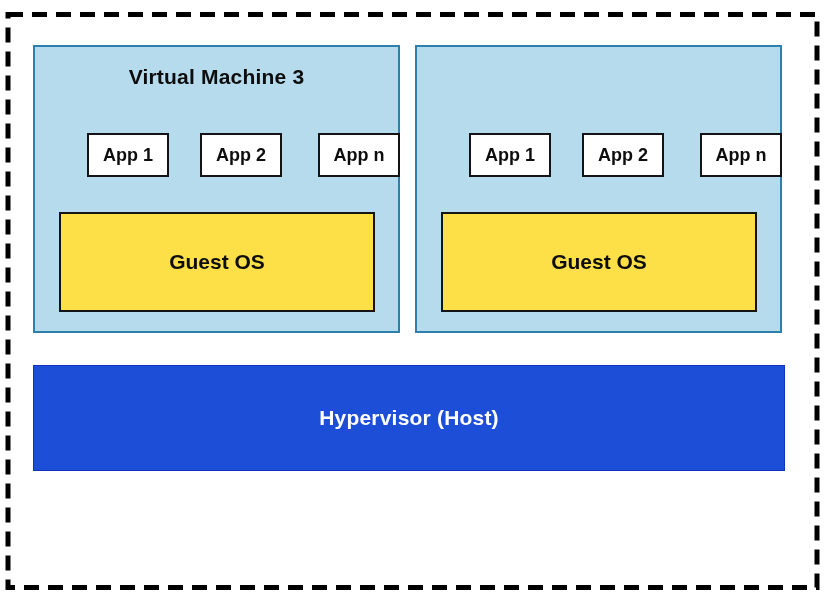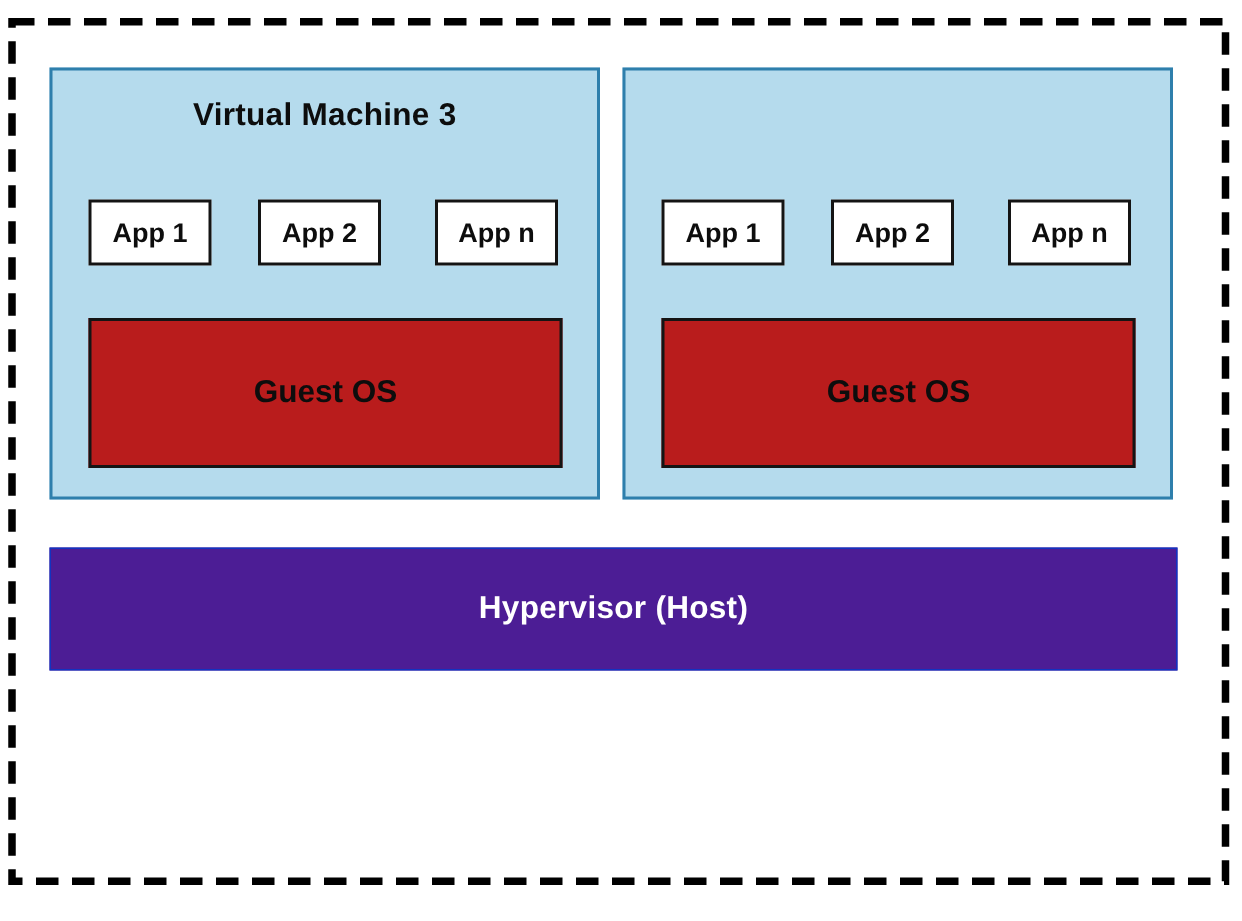"App 1" .app-box { margin-left: none -> 28px }
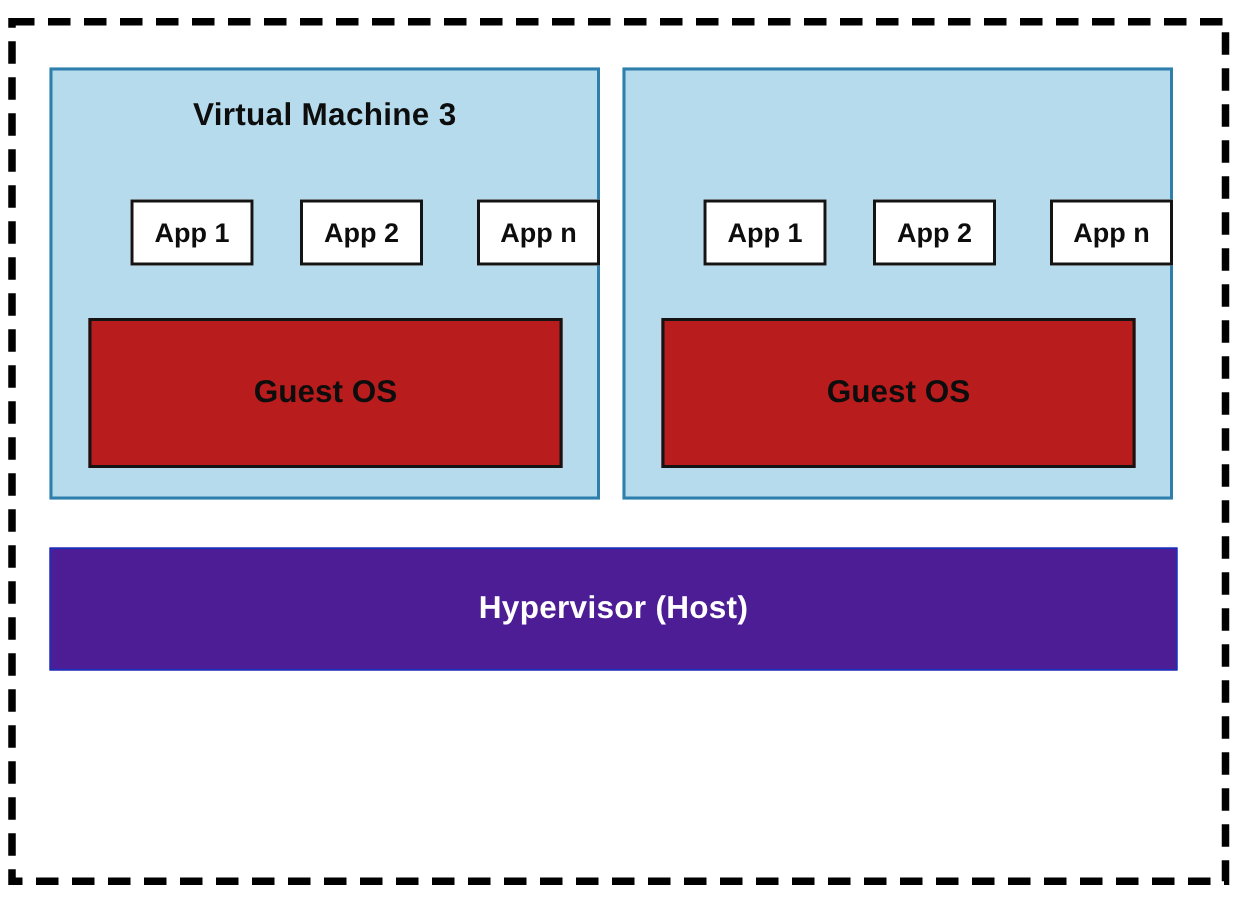"Guest OS" .guest-os-box { background: #b91c1c -> #fde047 }
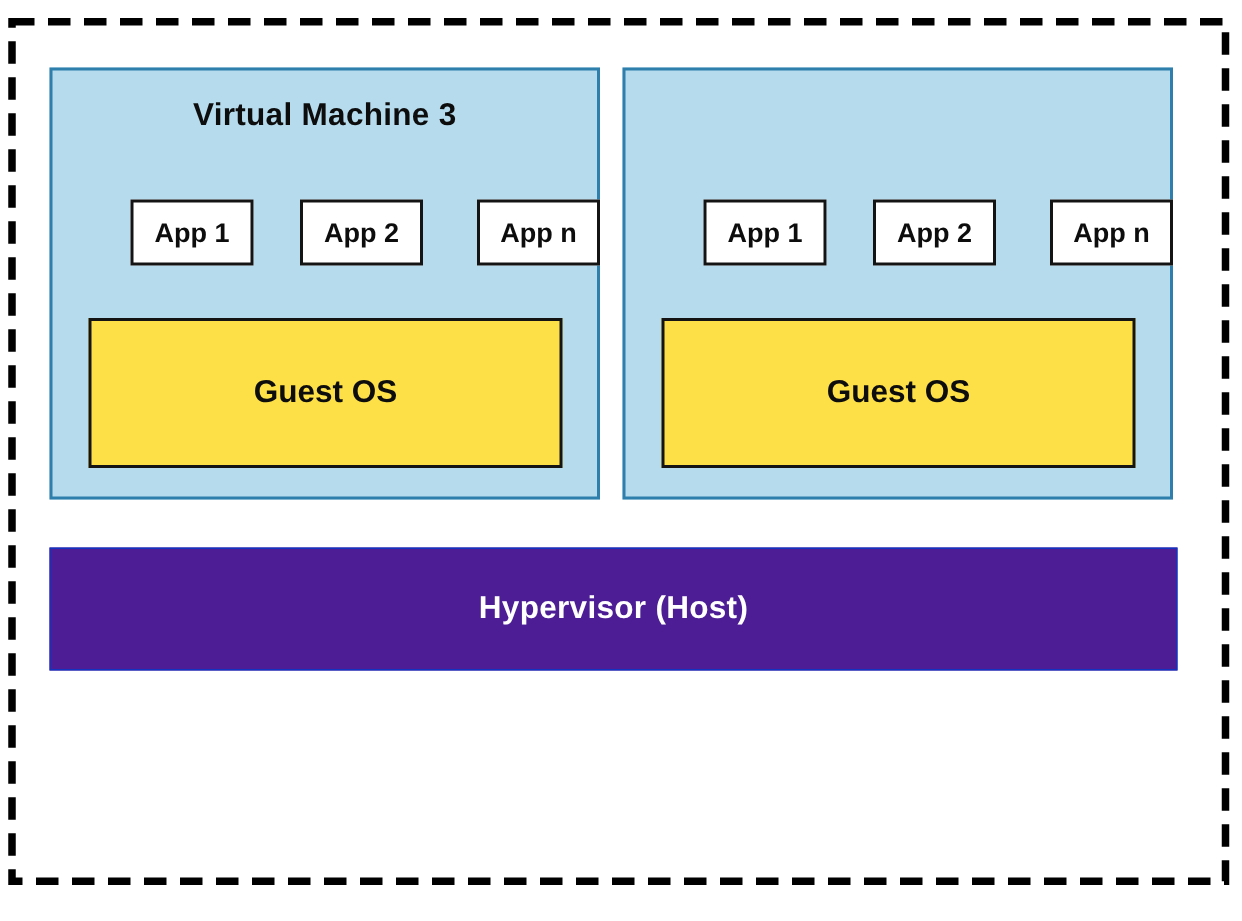"Hypervisor (Host)" .hypervisor-bar { background: #4c1d95 -> #1d4ed8; height: 82px -> 106px }
